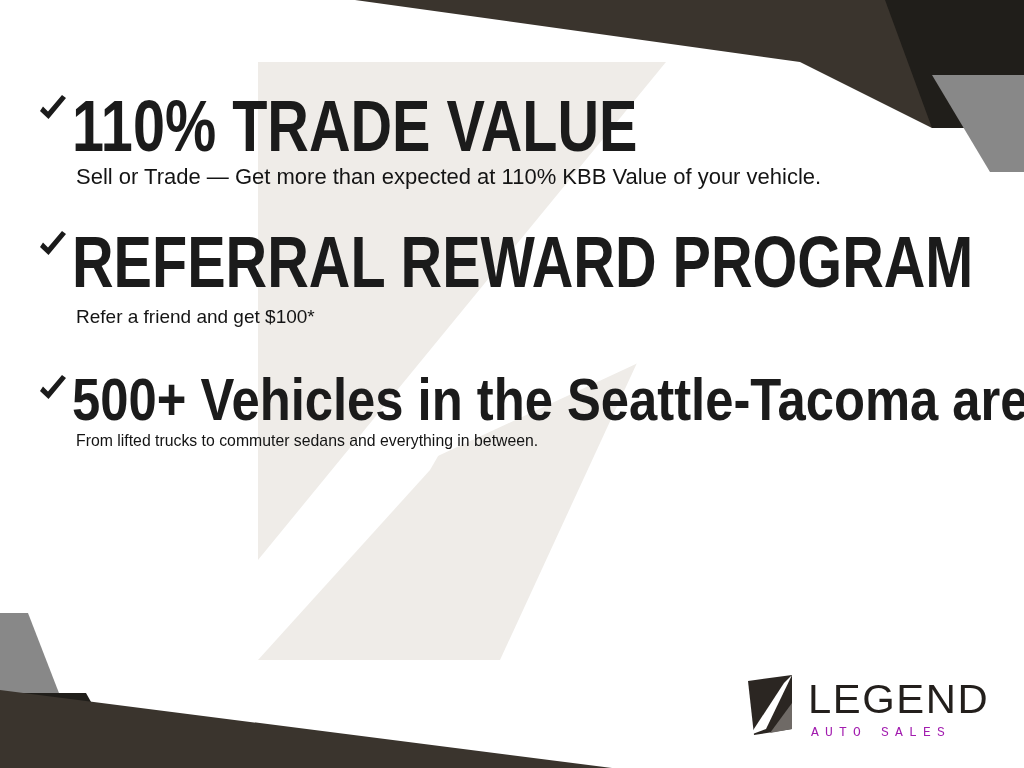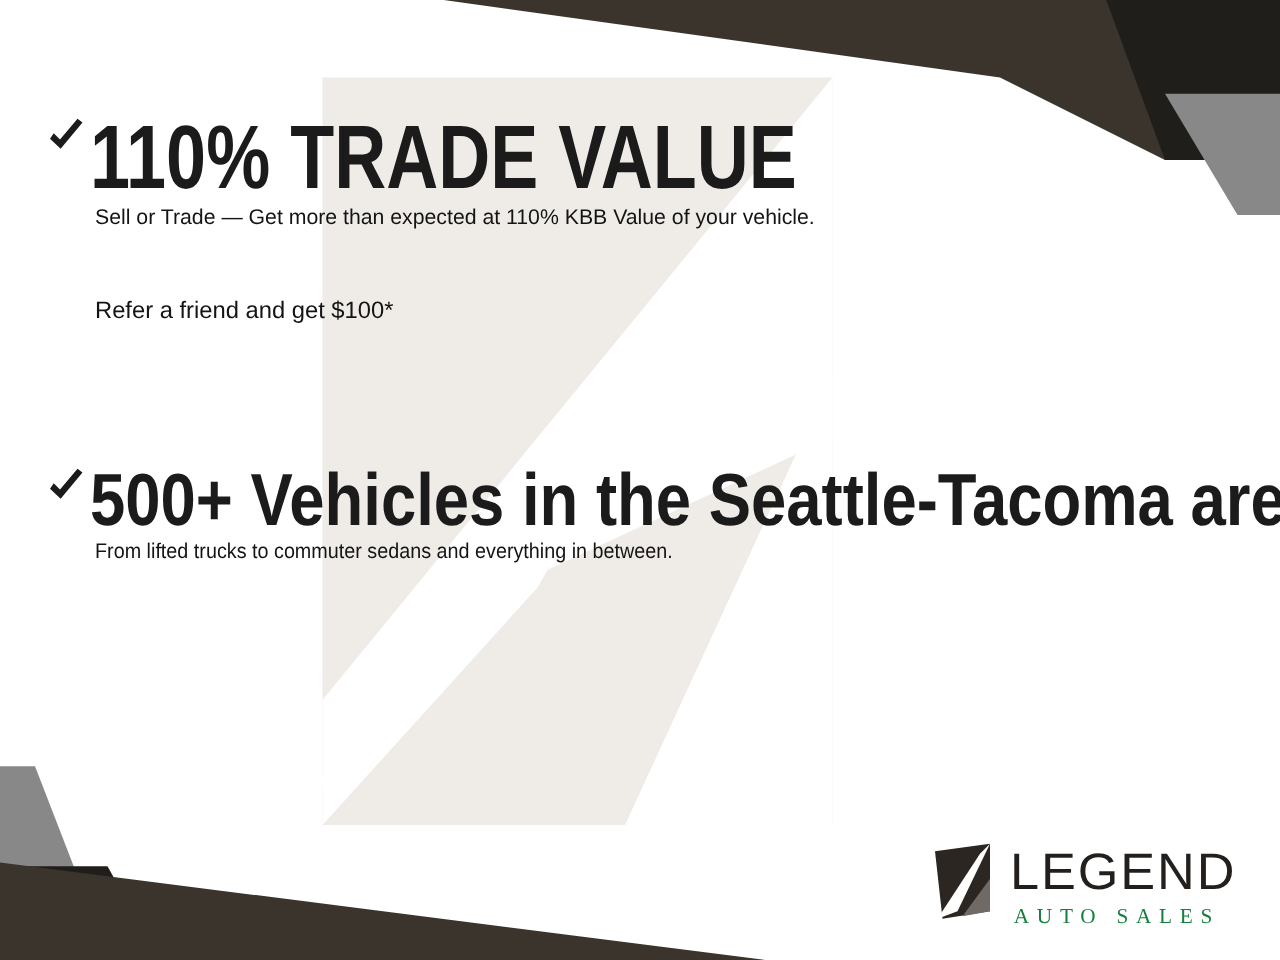"Sell or Trade — Get" .subline { font-size: 17px -> 22px }
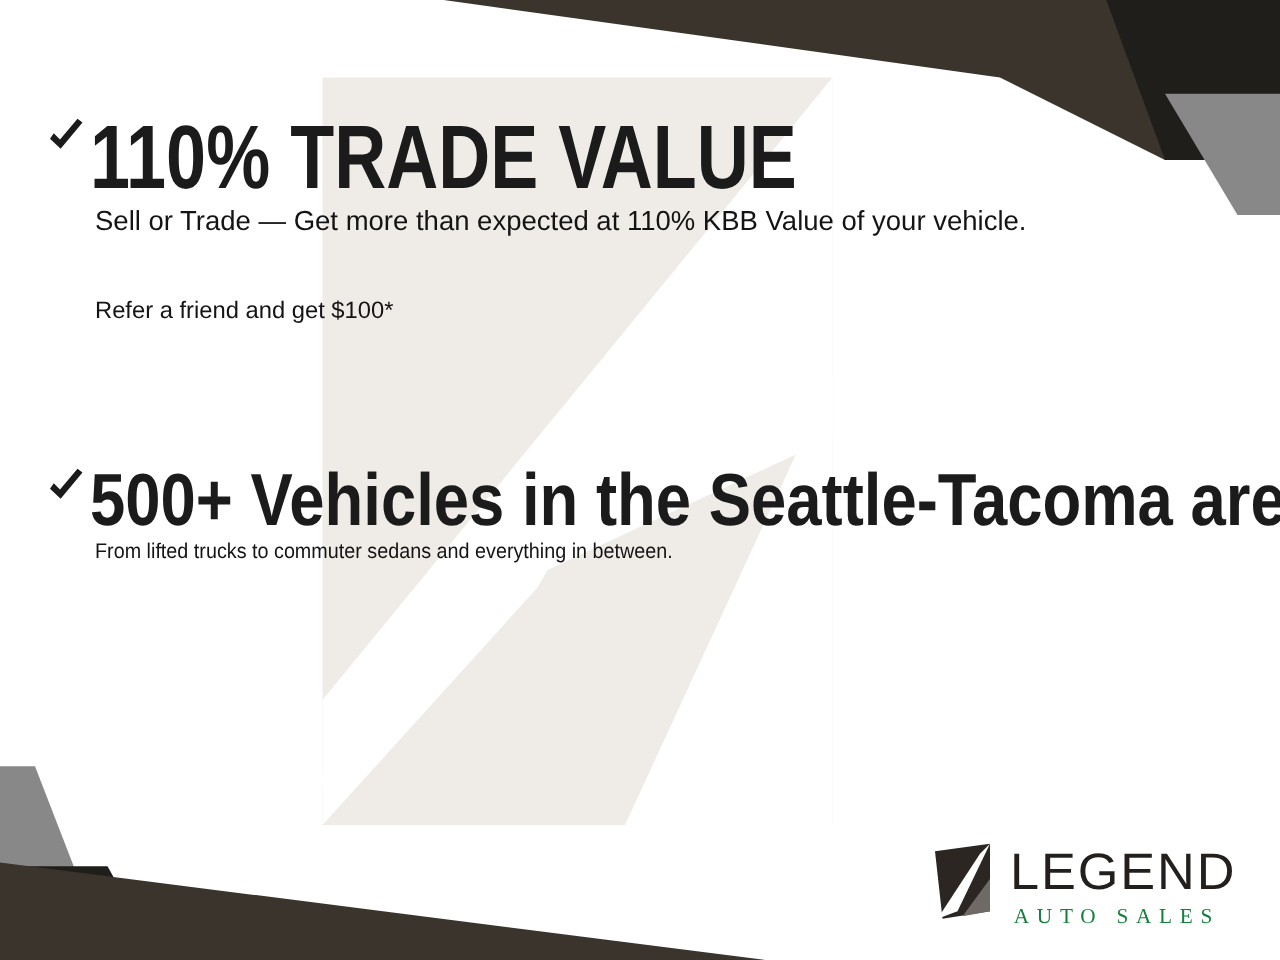"REFERRAL REWARD PROGRAM" div.feature-headline-row { html: none -> <div> <svg> <path></path> </svg> <span>REFERRAL REWARD PROGRAM</span> </div> }
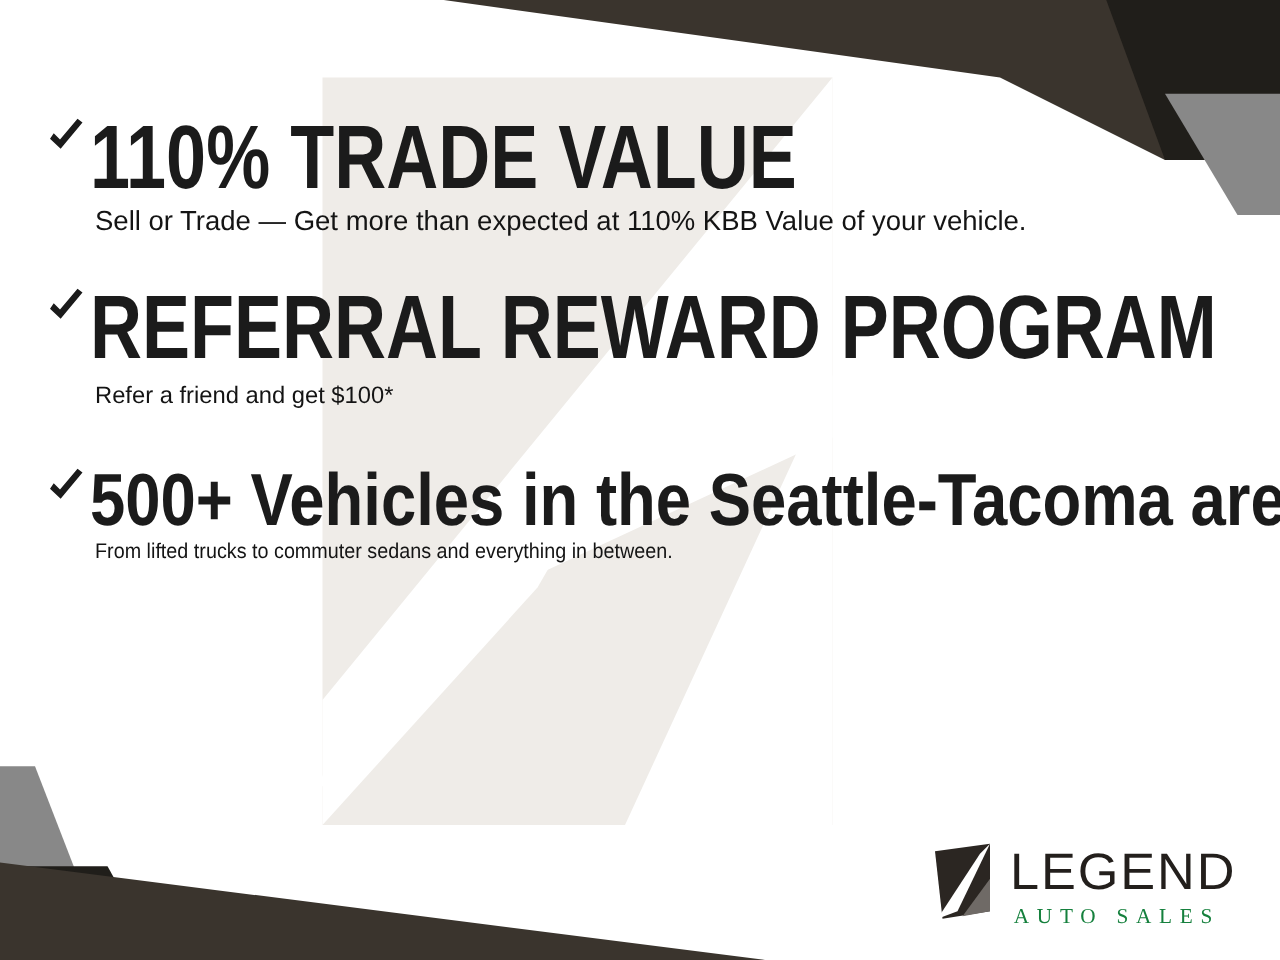"AUTO SALES" #brand-tagline { color: #15803d -> #a21caf; font-family: Liberation Serif, serif -> Liberation Mono, monospace; font-size: 17px -> 13px }
